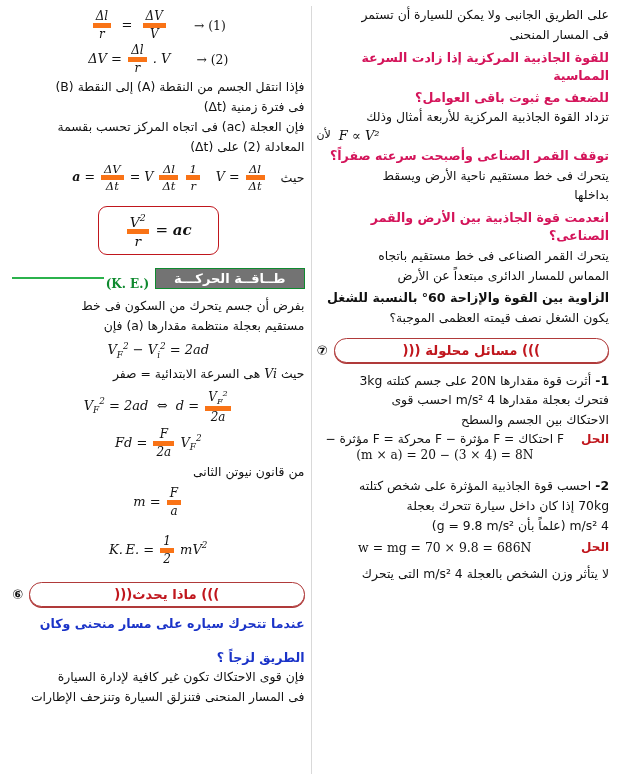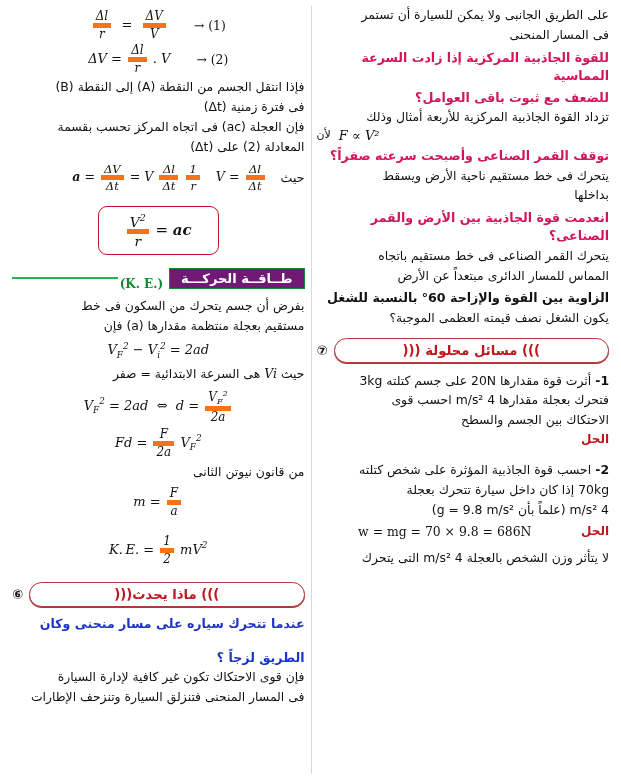"طــاقــة الحركـــة" .sec-green .label { background: #701a75 -> #737373; padding: 2px 11px -> 2px 18px }
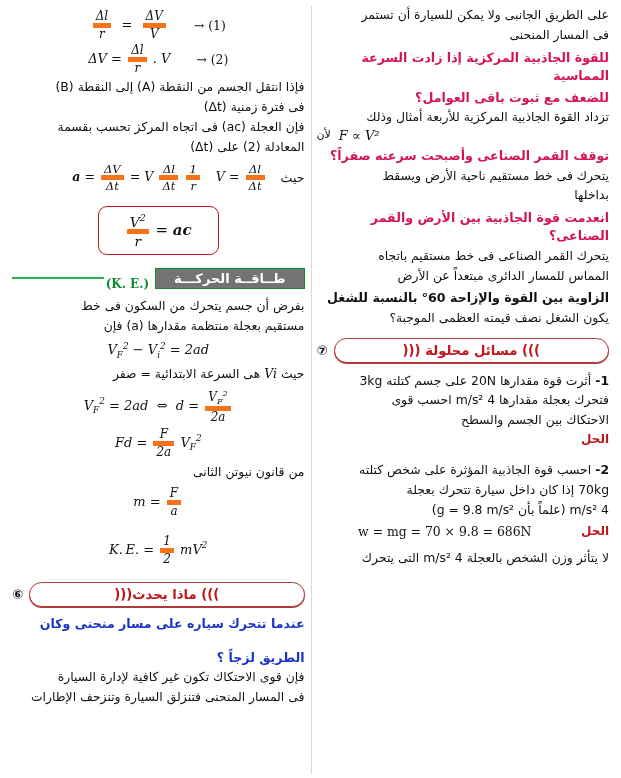"F احتكاك = F مؤثرة" div.body { html: none -> <div> <div>F احتكاك = F مؤثرة − F محركة = F مؤثرة −</div> <div>(m × a) = 20 − (3 × 4) = 8N</div> </div> }
